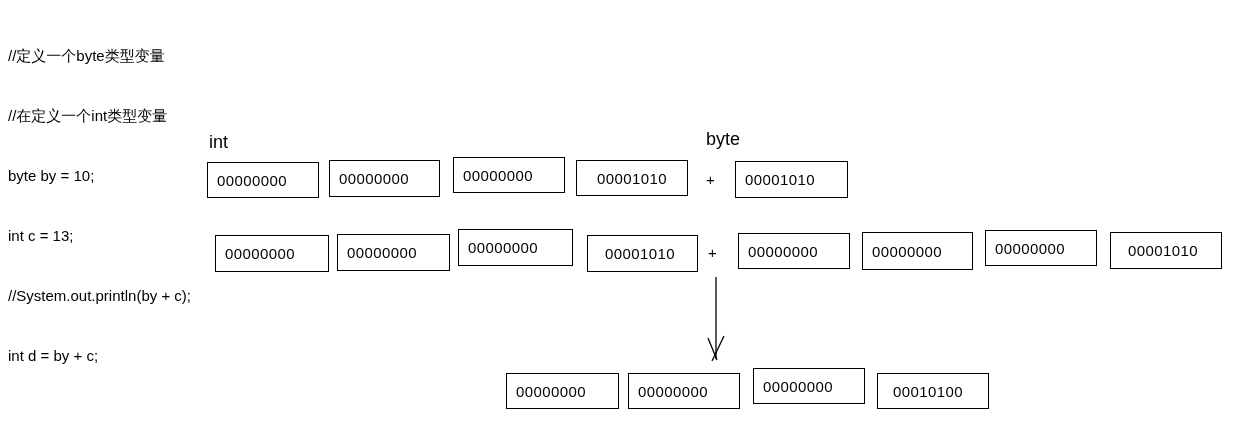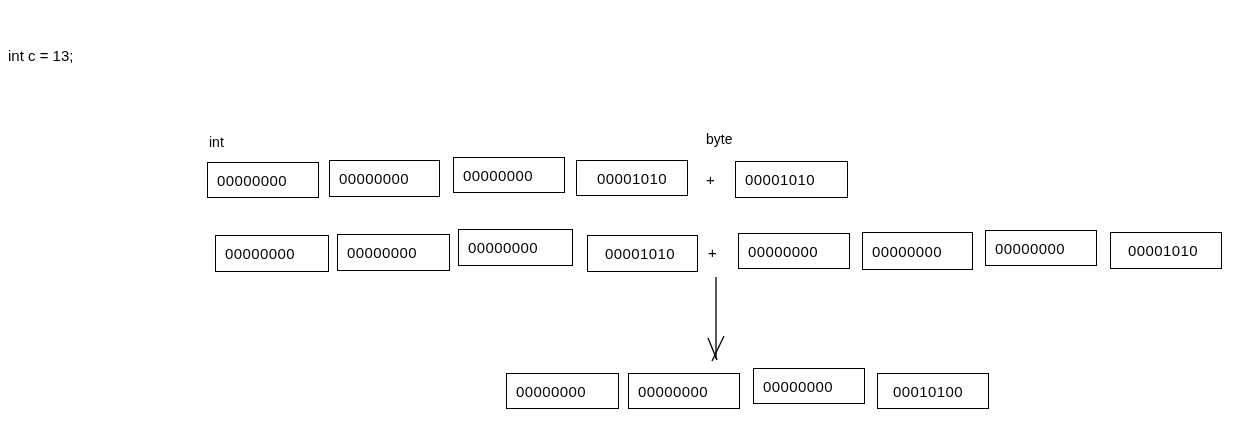"//定义一个byte类型变量" div { html: none -> <div>//定义一个byte类型变量</div> }
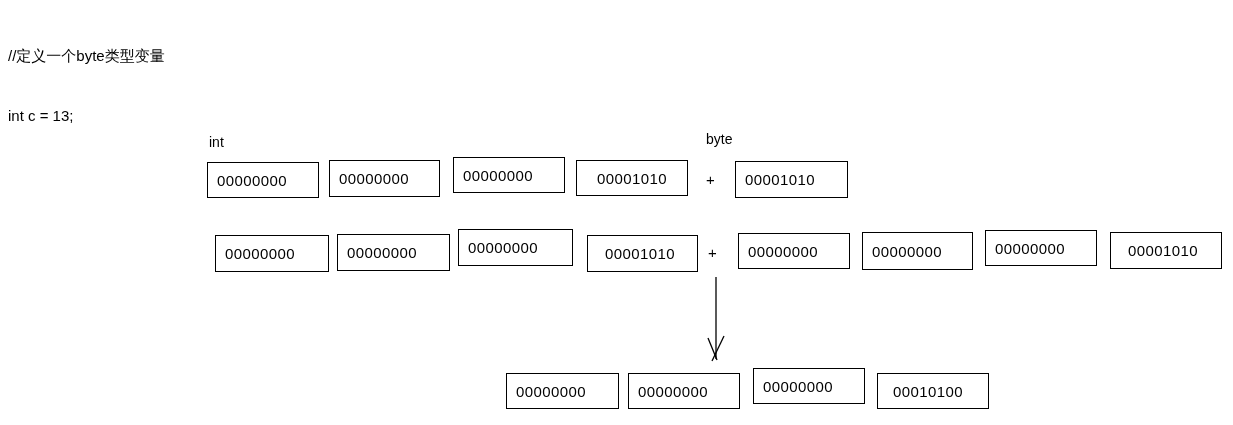"//在定义一个int类型变量" div { html: none -> <div>//在定义一个int类型变量</div> }
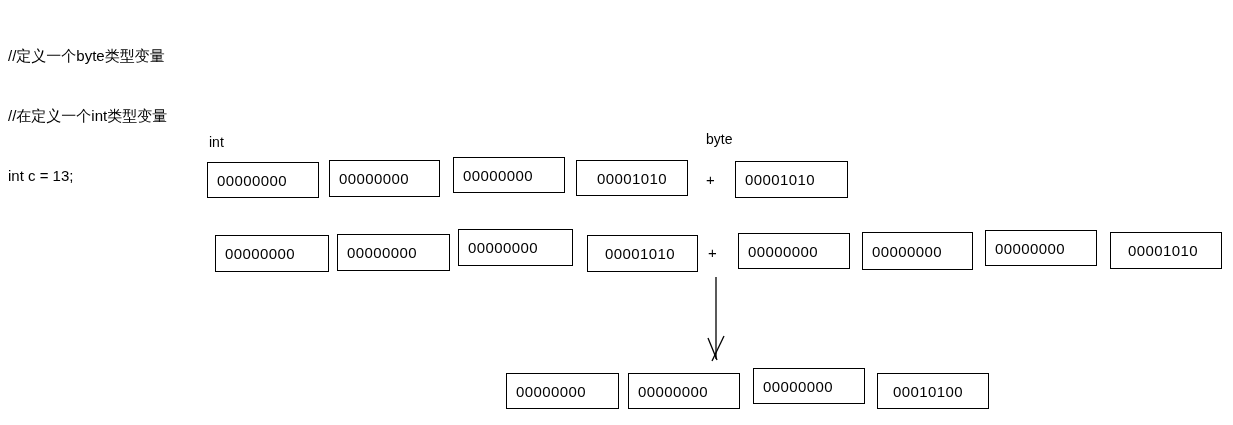"int" .lbl { font-size: 14px -> 18px }
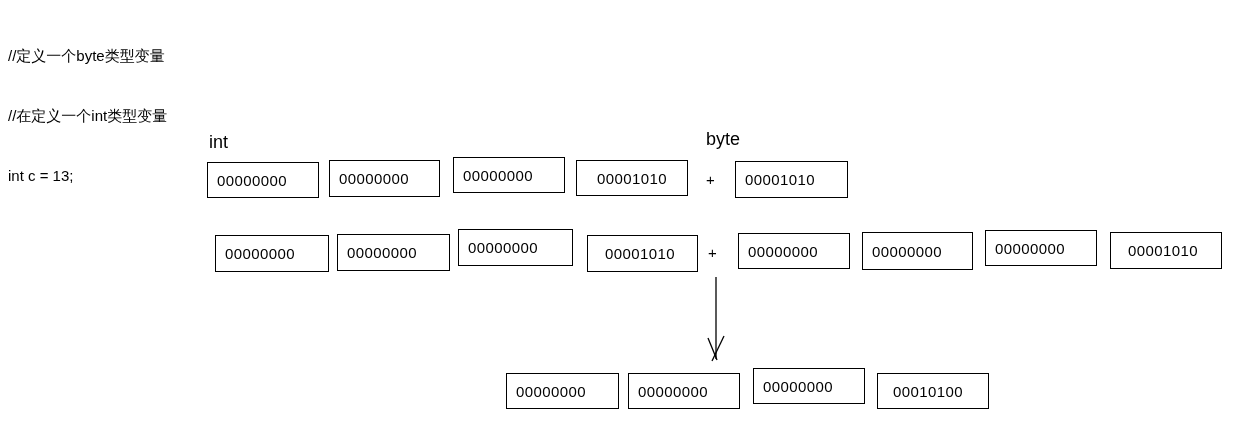"byte by = 10;" div { html: none -> <div>byte by = 10;</div> }
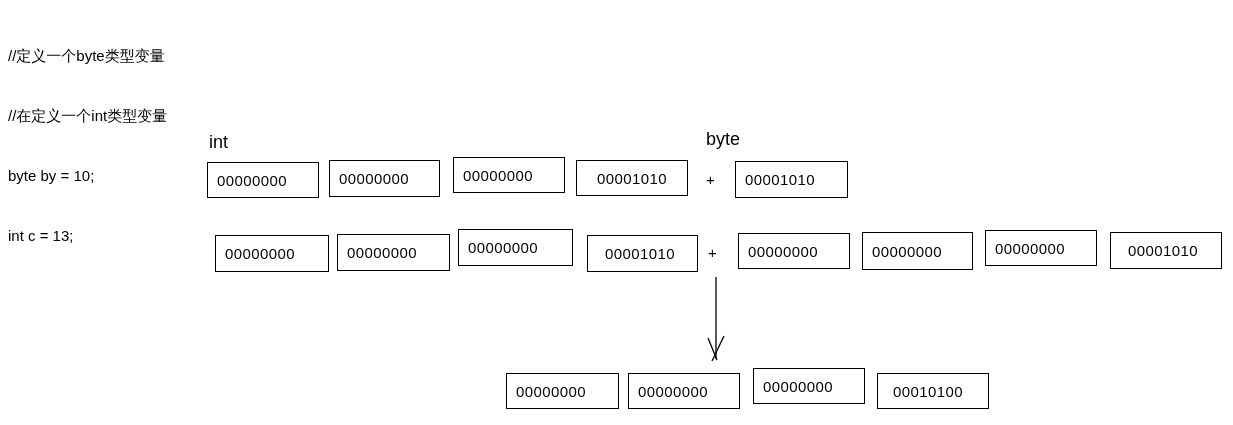"//System.out.println(by + c);" div { html: none -> <div>//System.out.println(by + c);</div> }
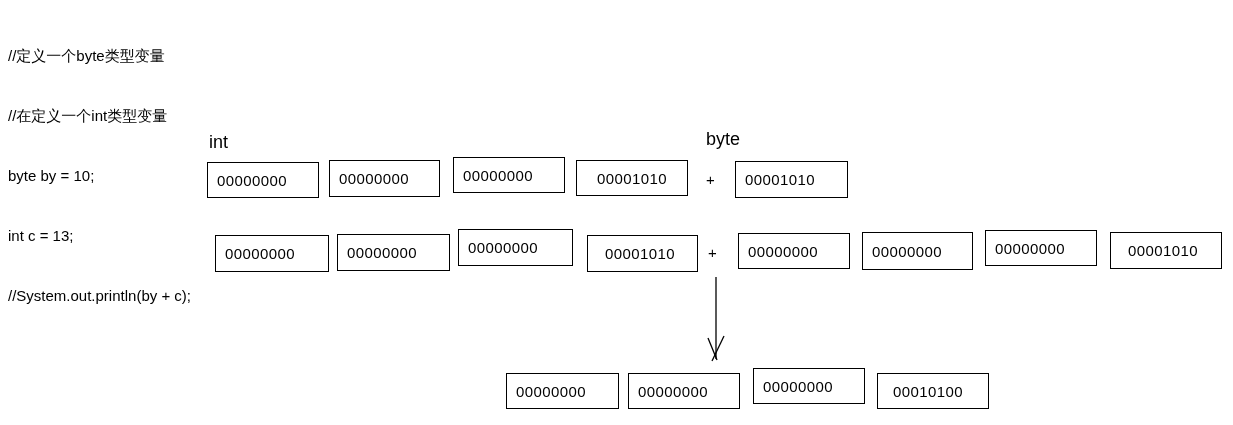"int d = by +" div { html: none -> <div>int d = by + c;</div> }
